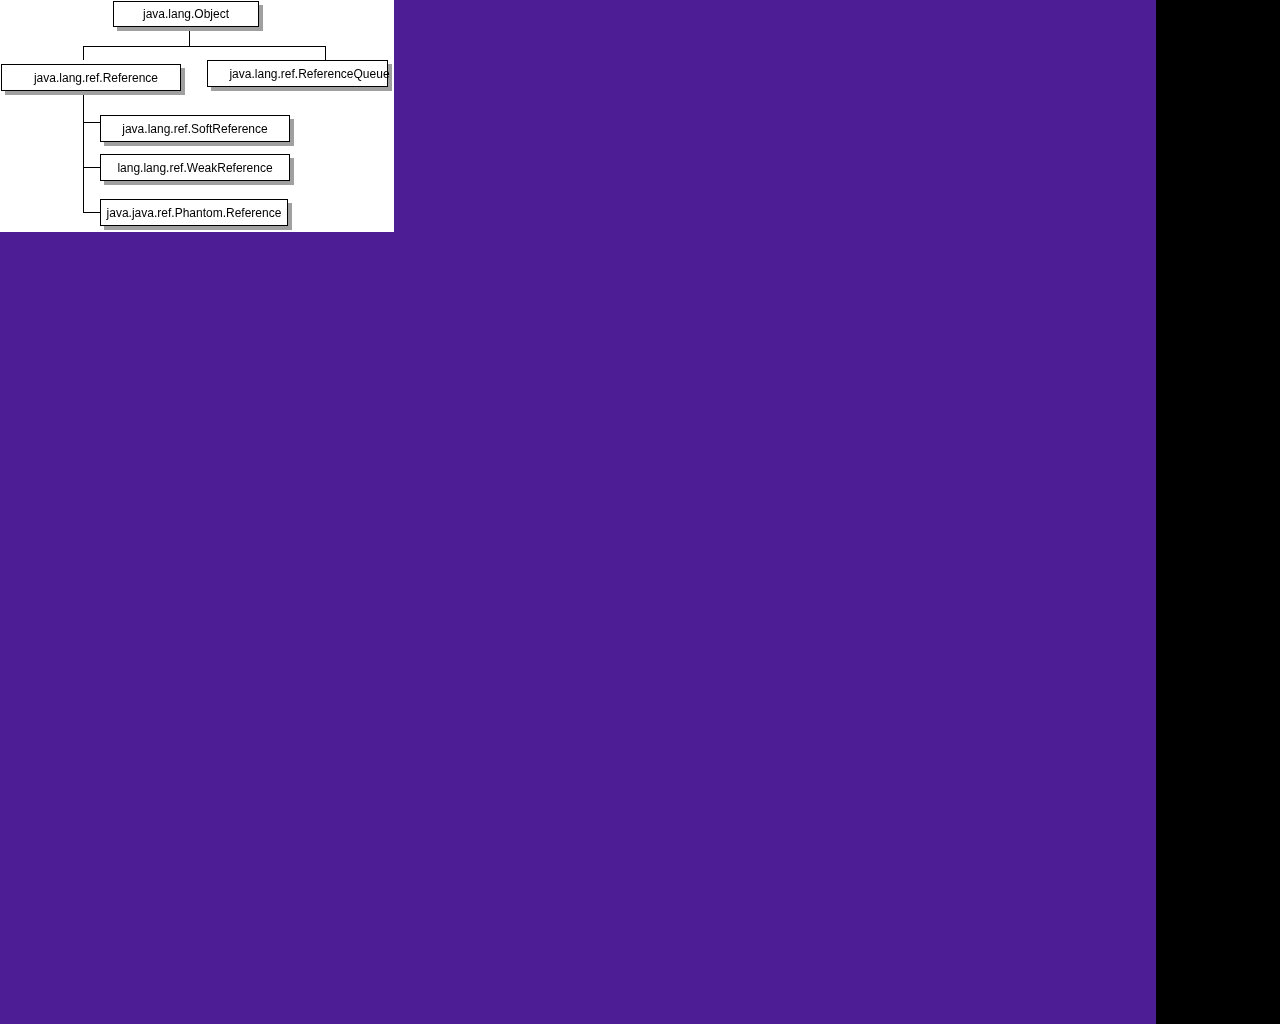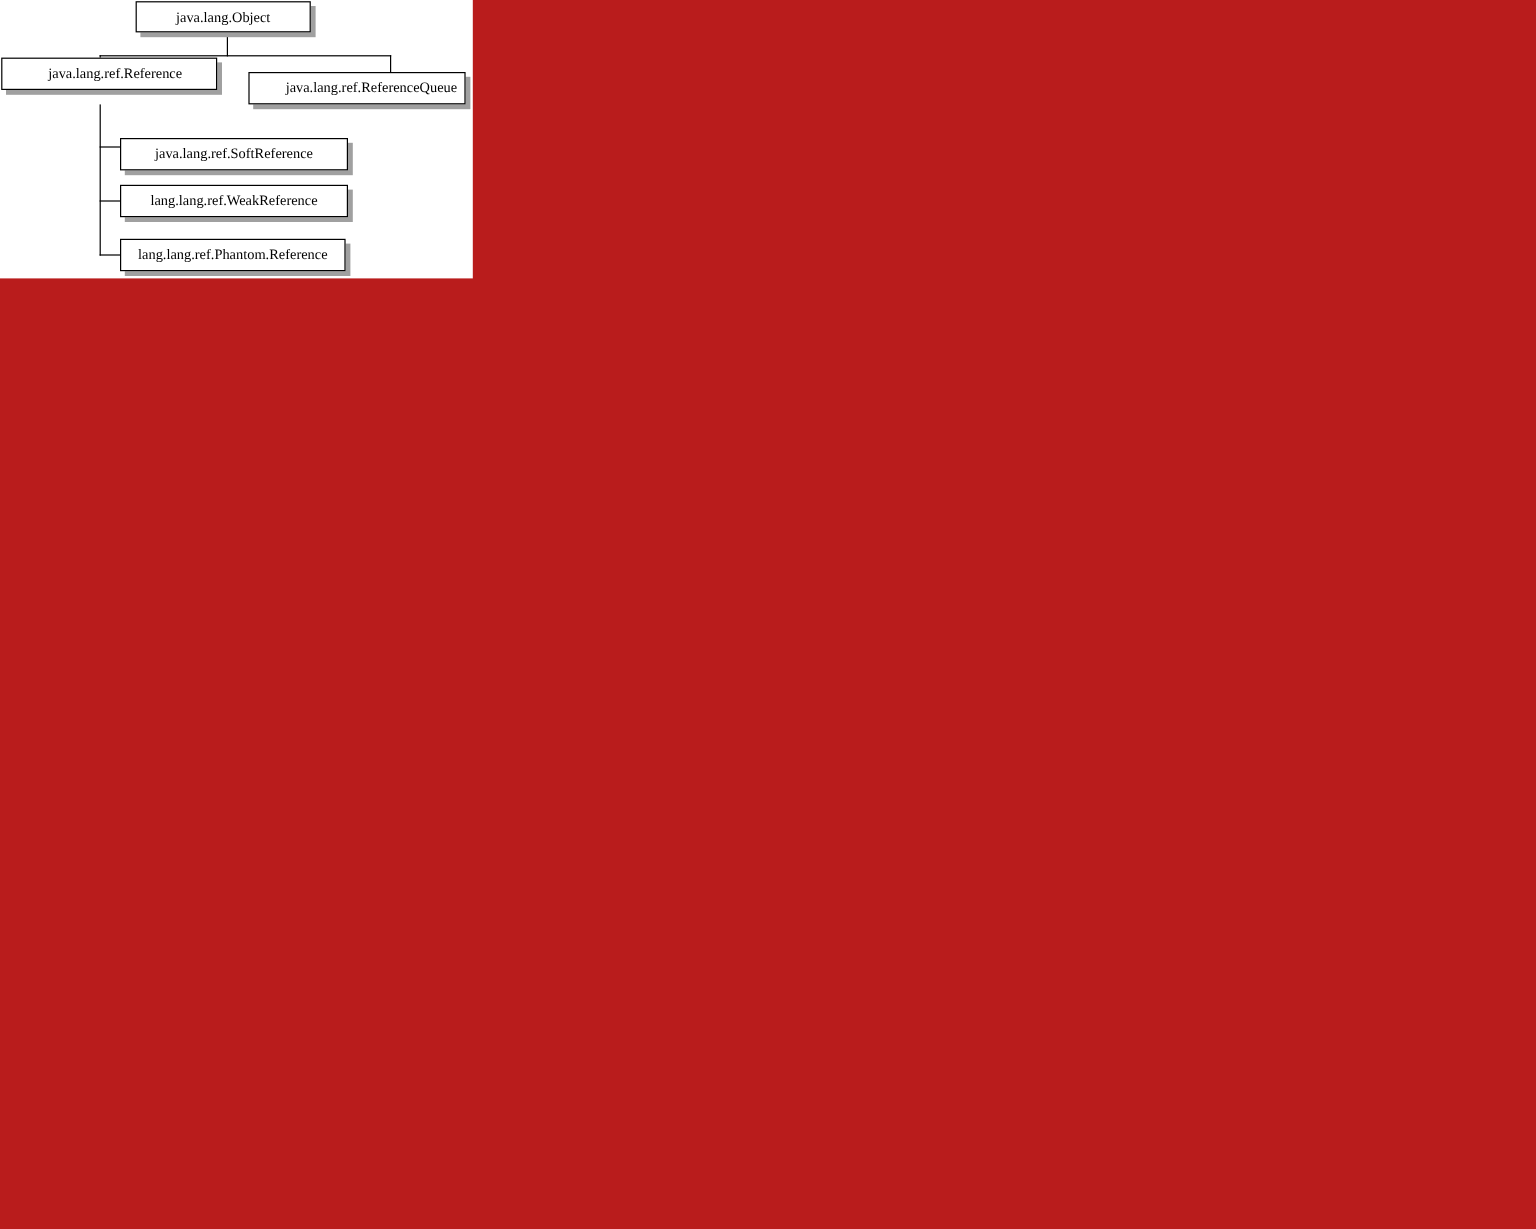"java.lang.Object" .screen { background: #b91c1c -> #4c1d95; font-family: Liberation Serif, serif -> none; width: 1280px -> 1156px }
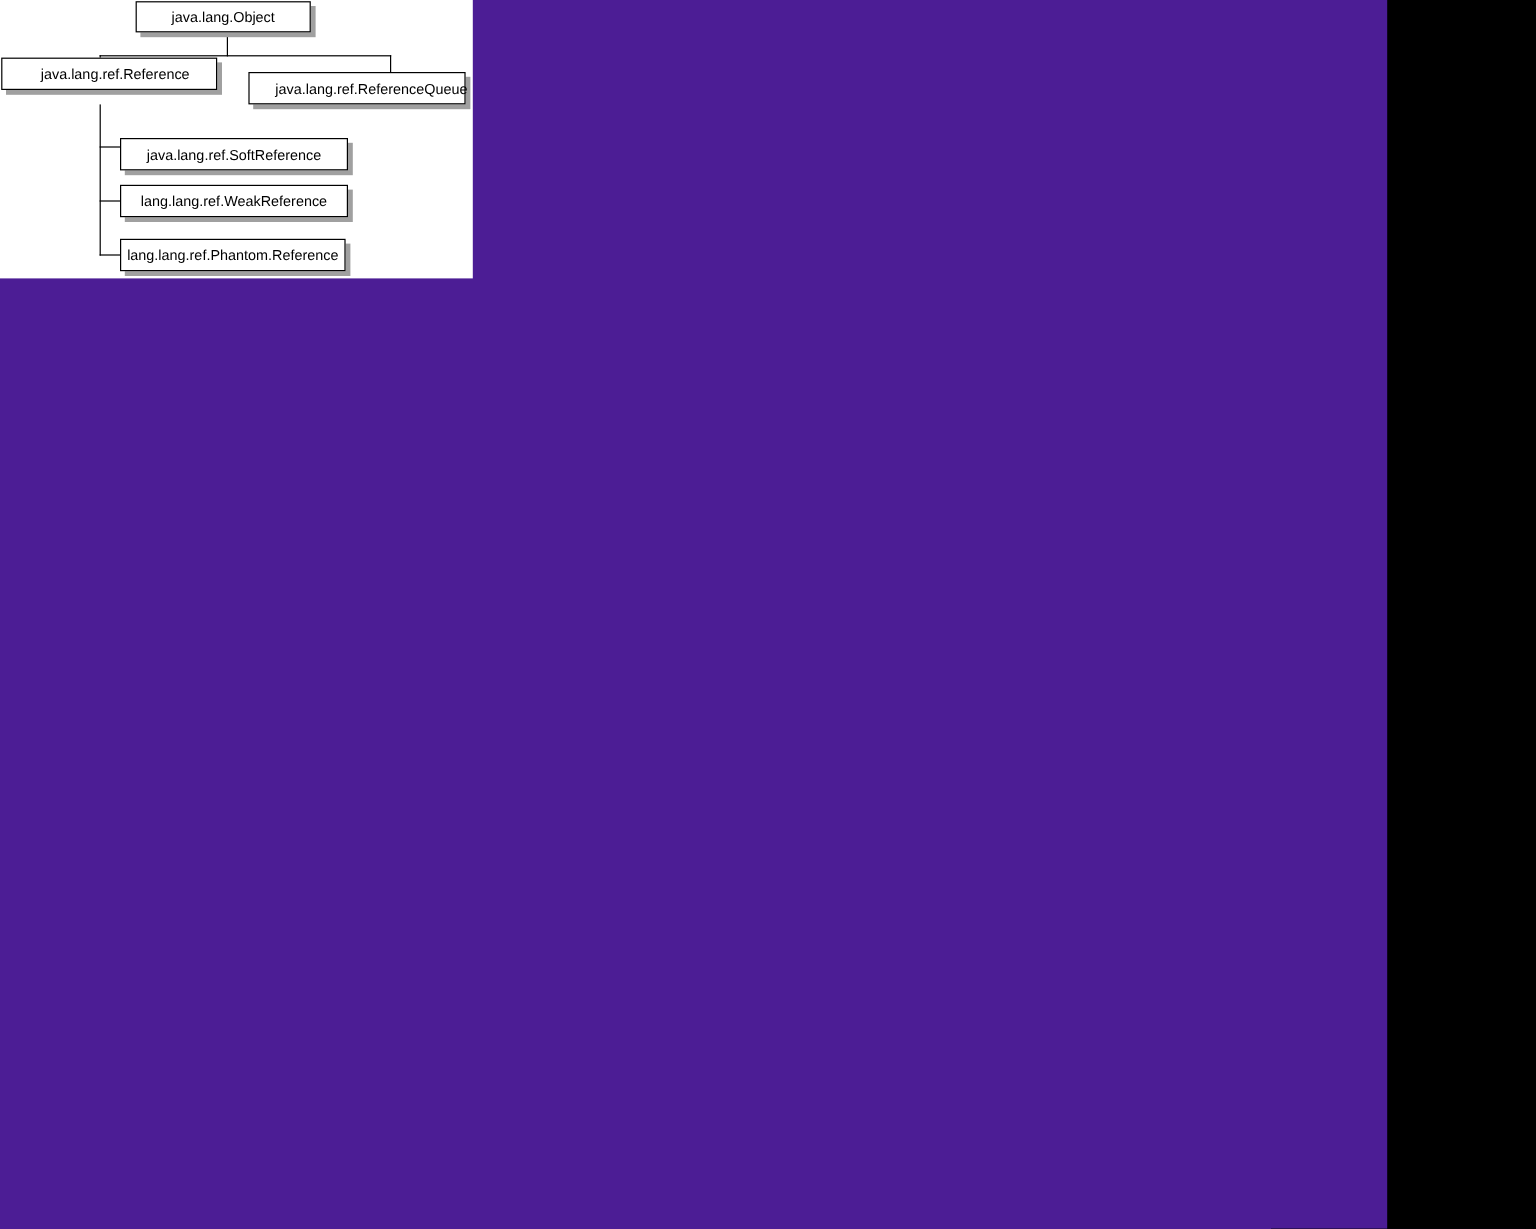"java.lang.ref.Reference" .n-reference { top: 48px -> 64px }
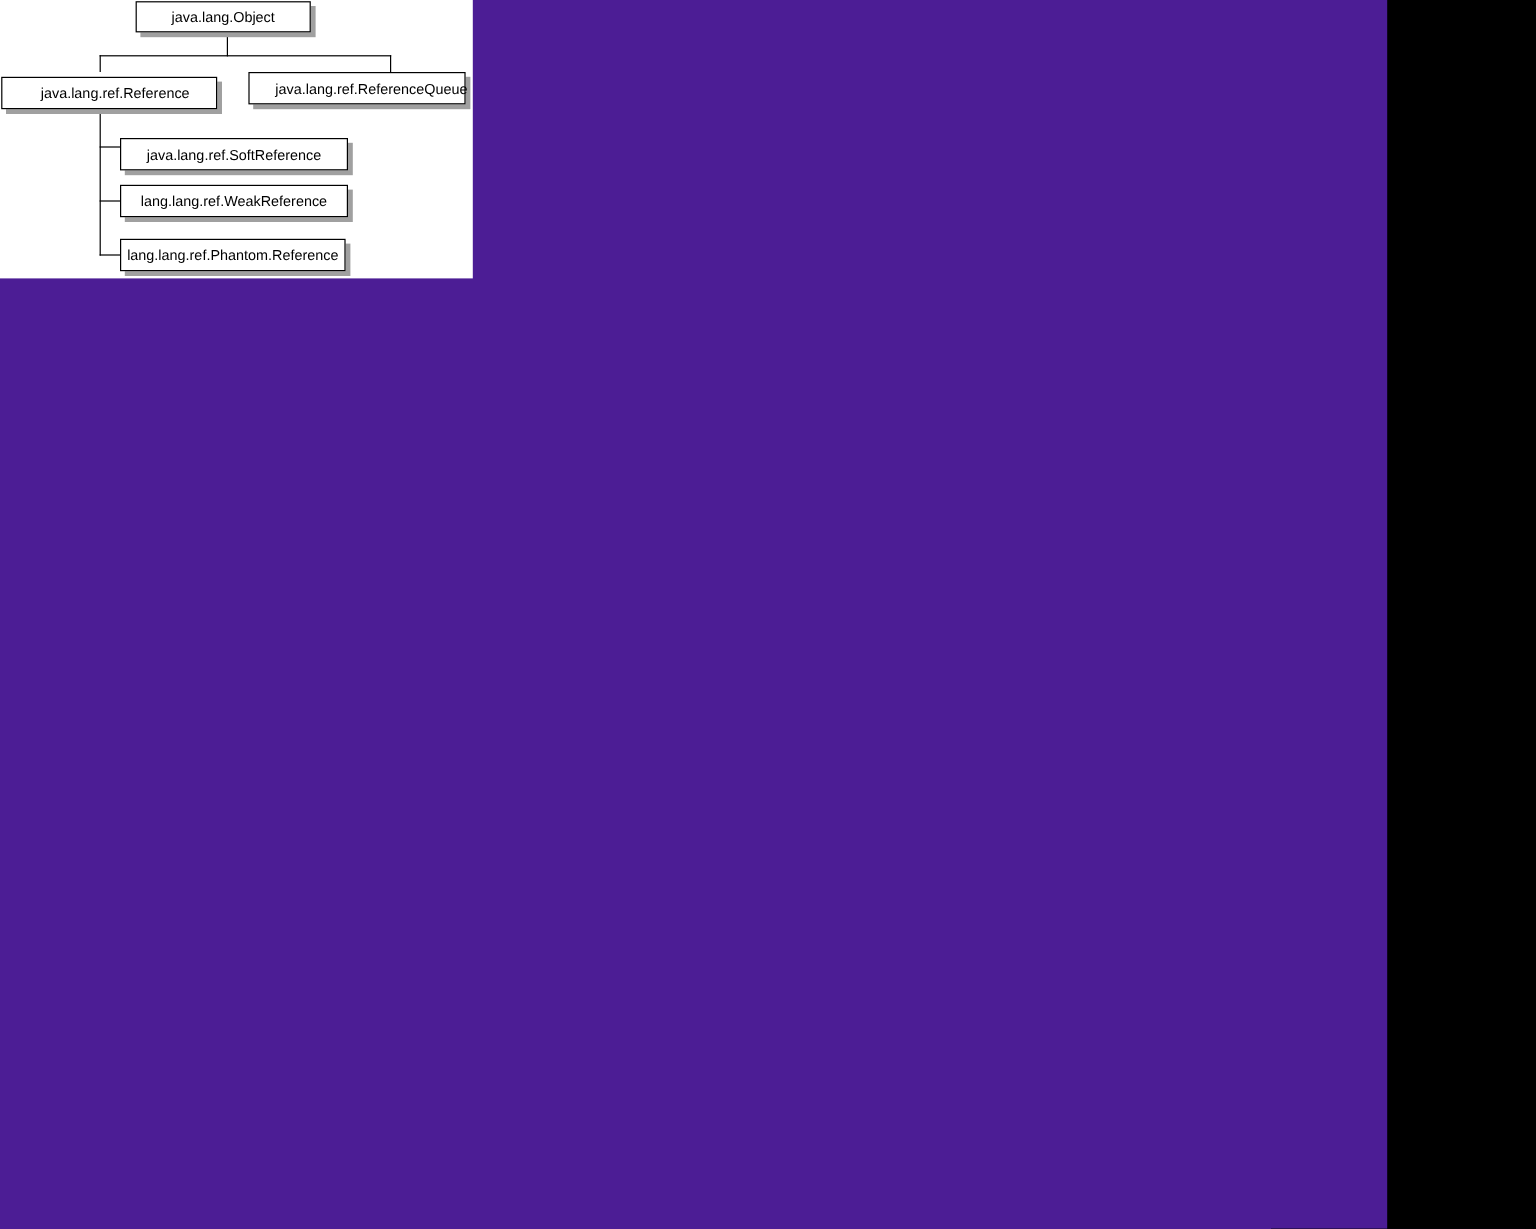"lang.lang.ref.Phantom.Reference" span { text: lang.lang.ref.Phantom.Reference -> java.java.ref.Phantom.Reference }
